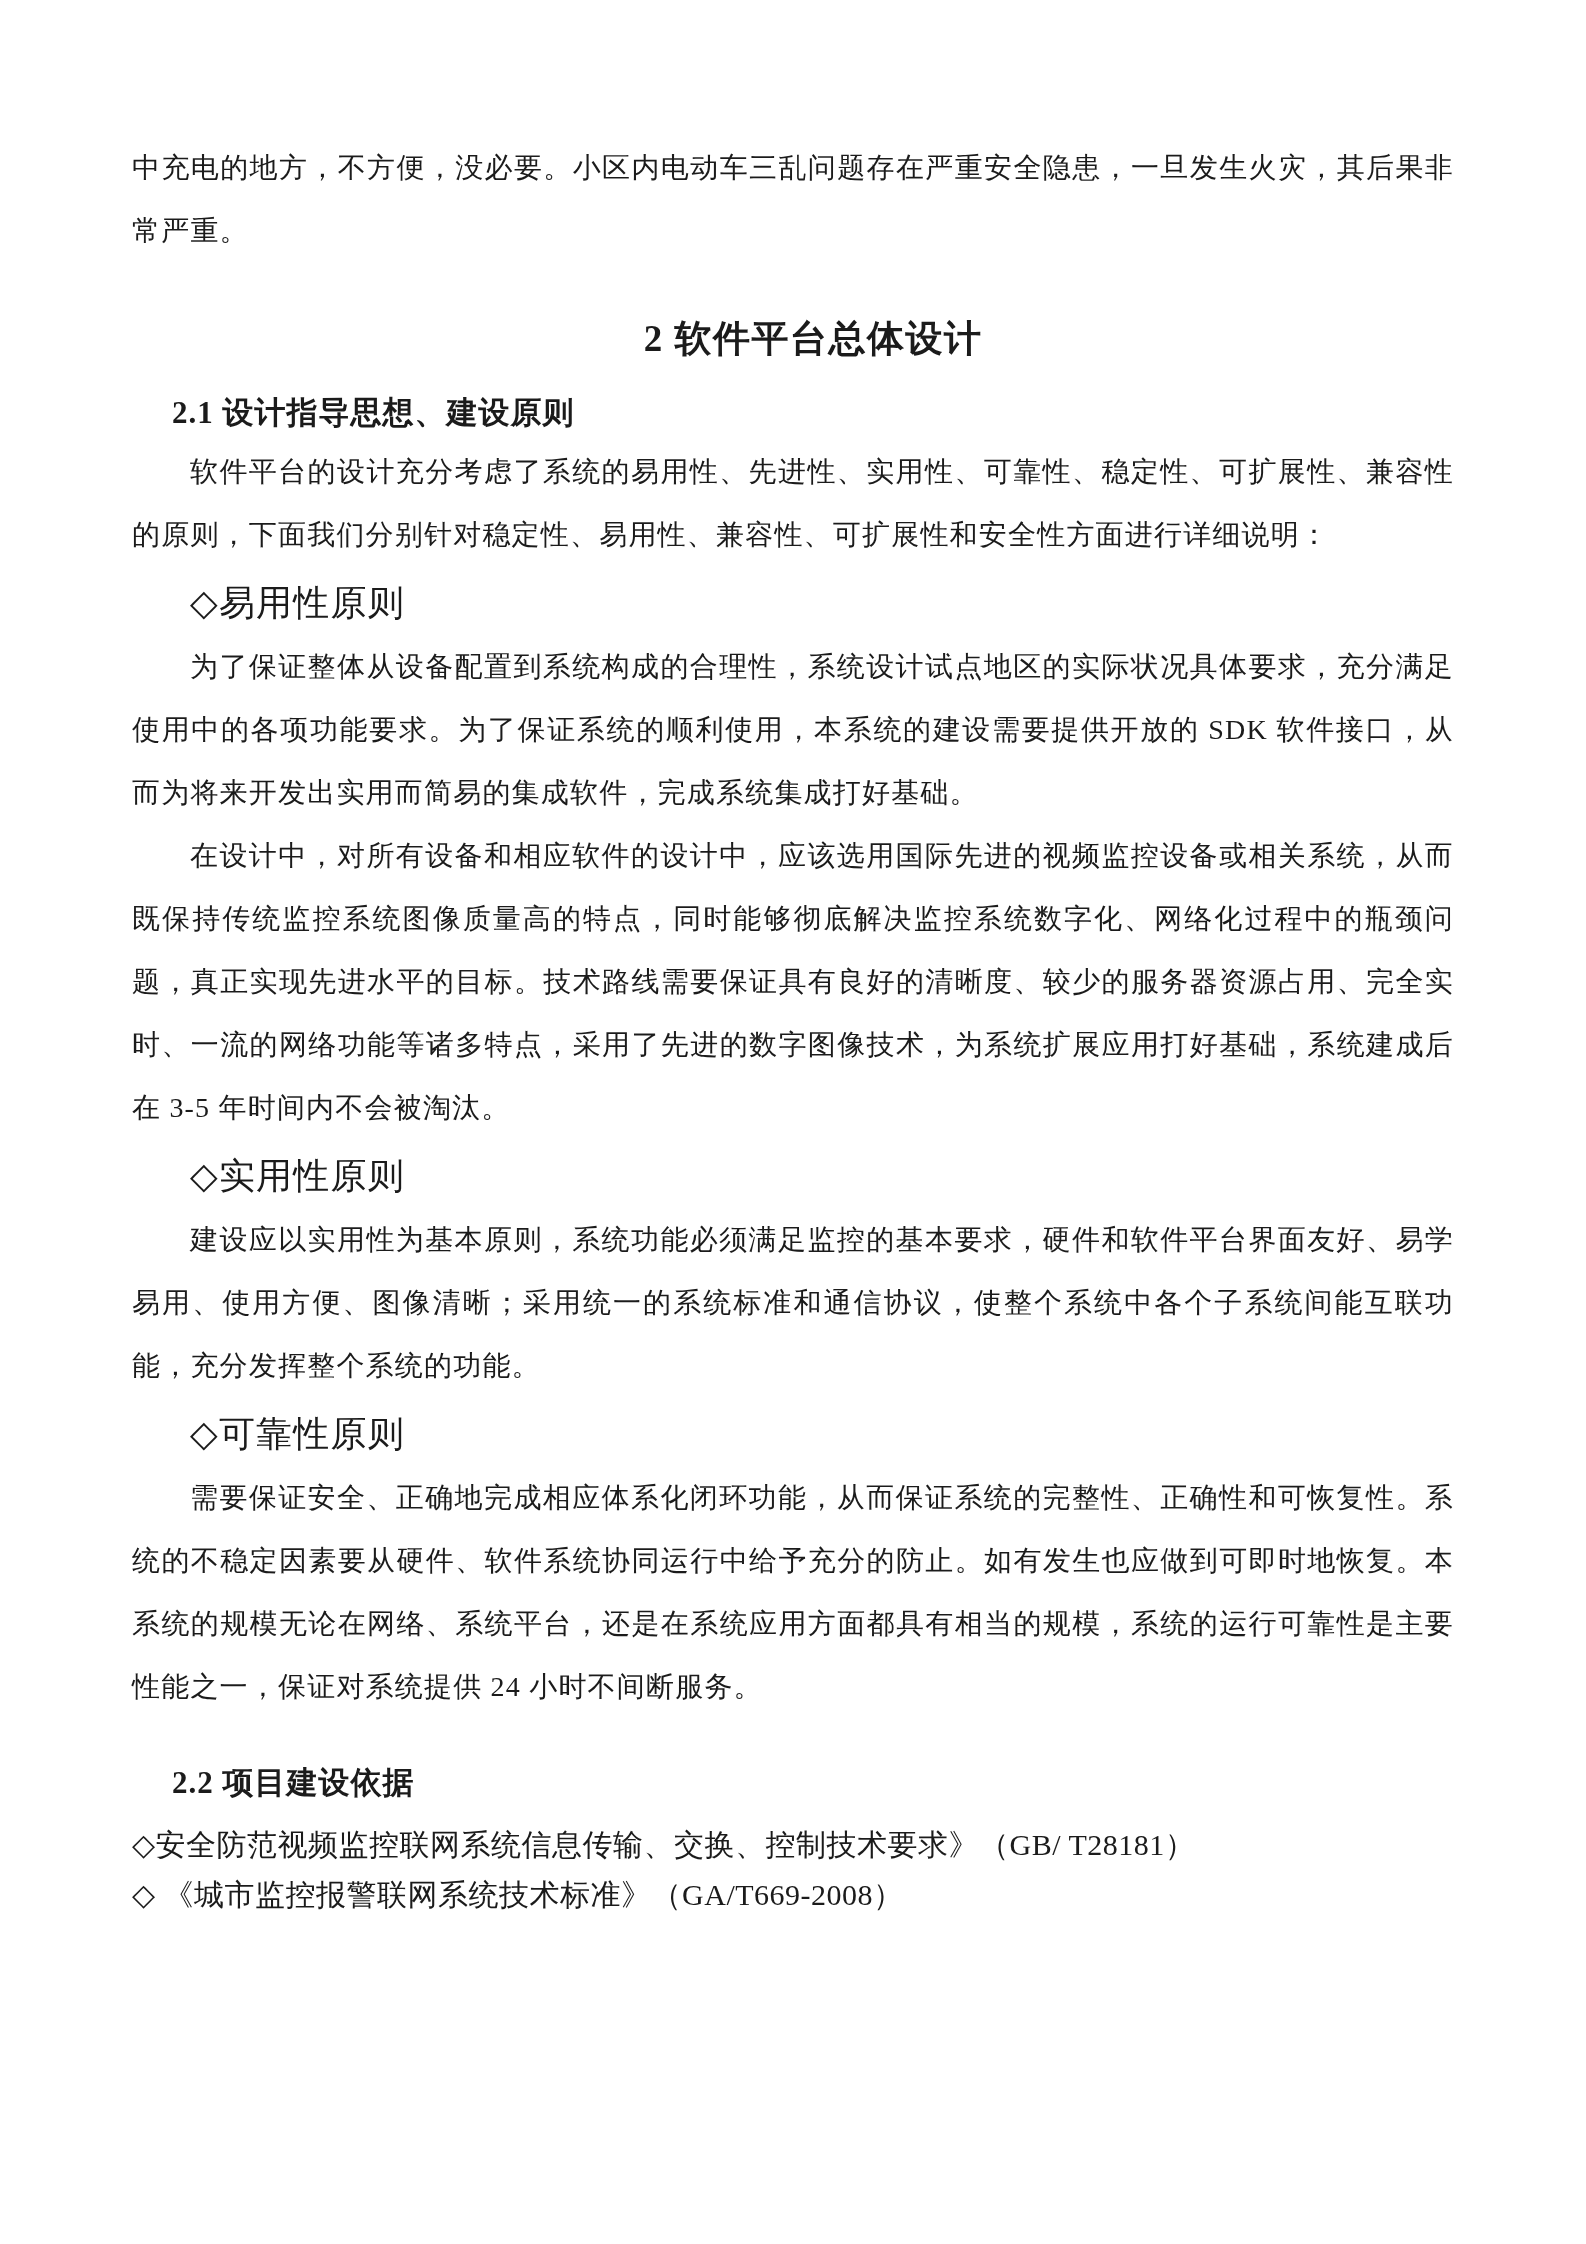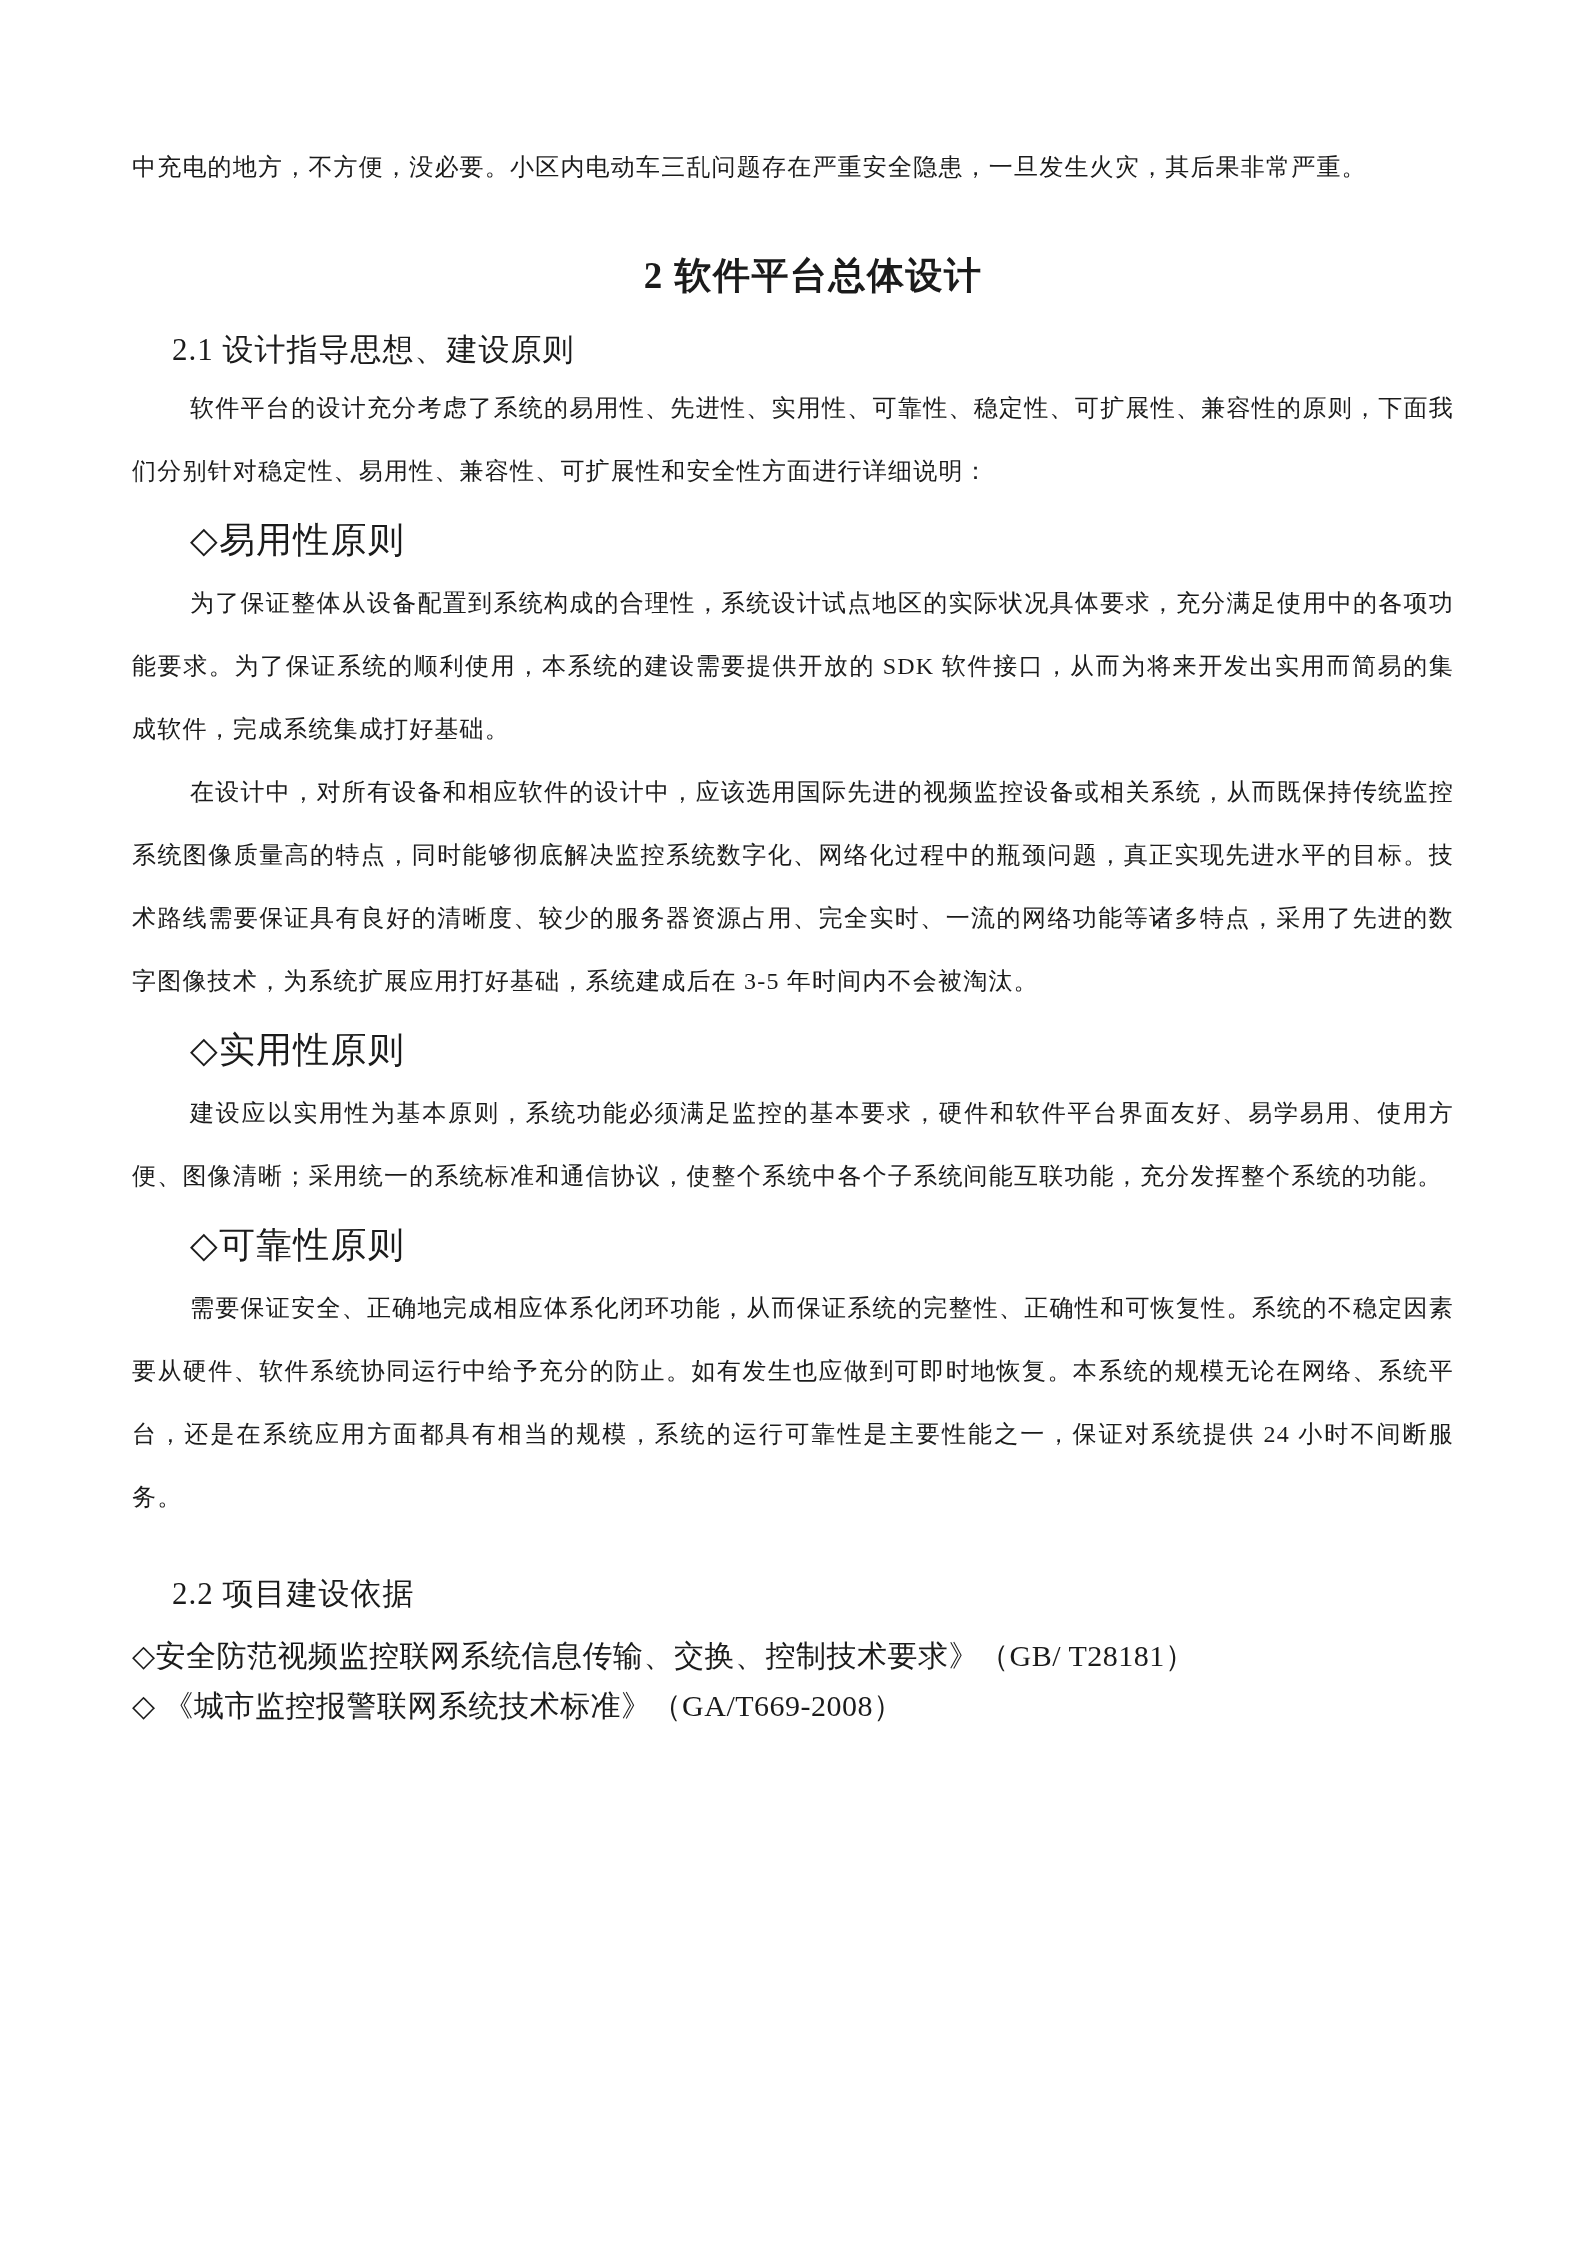"中充电的地方，不方便，没必要。小区内电动车三乱问题存在严重安全隐患，一旦发生火灾" .para { font-size: 24px -> 28px }
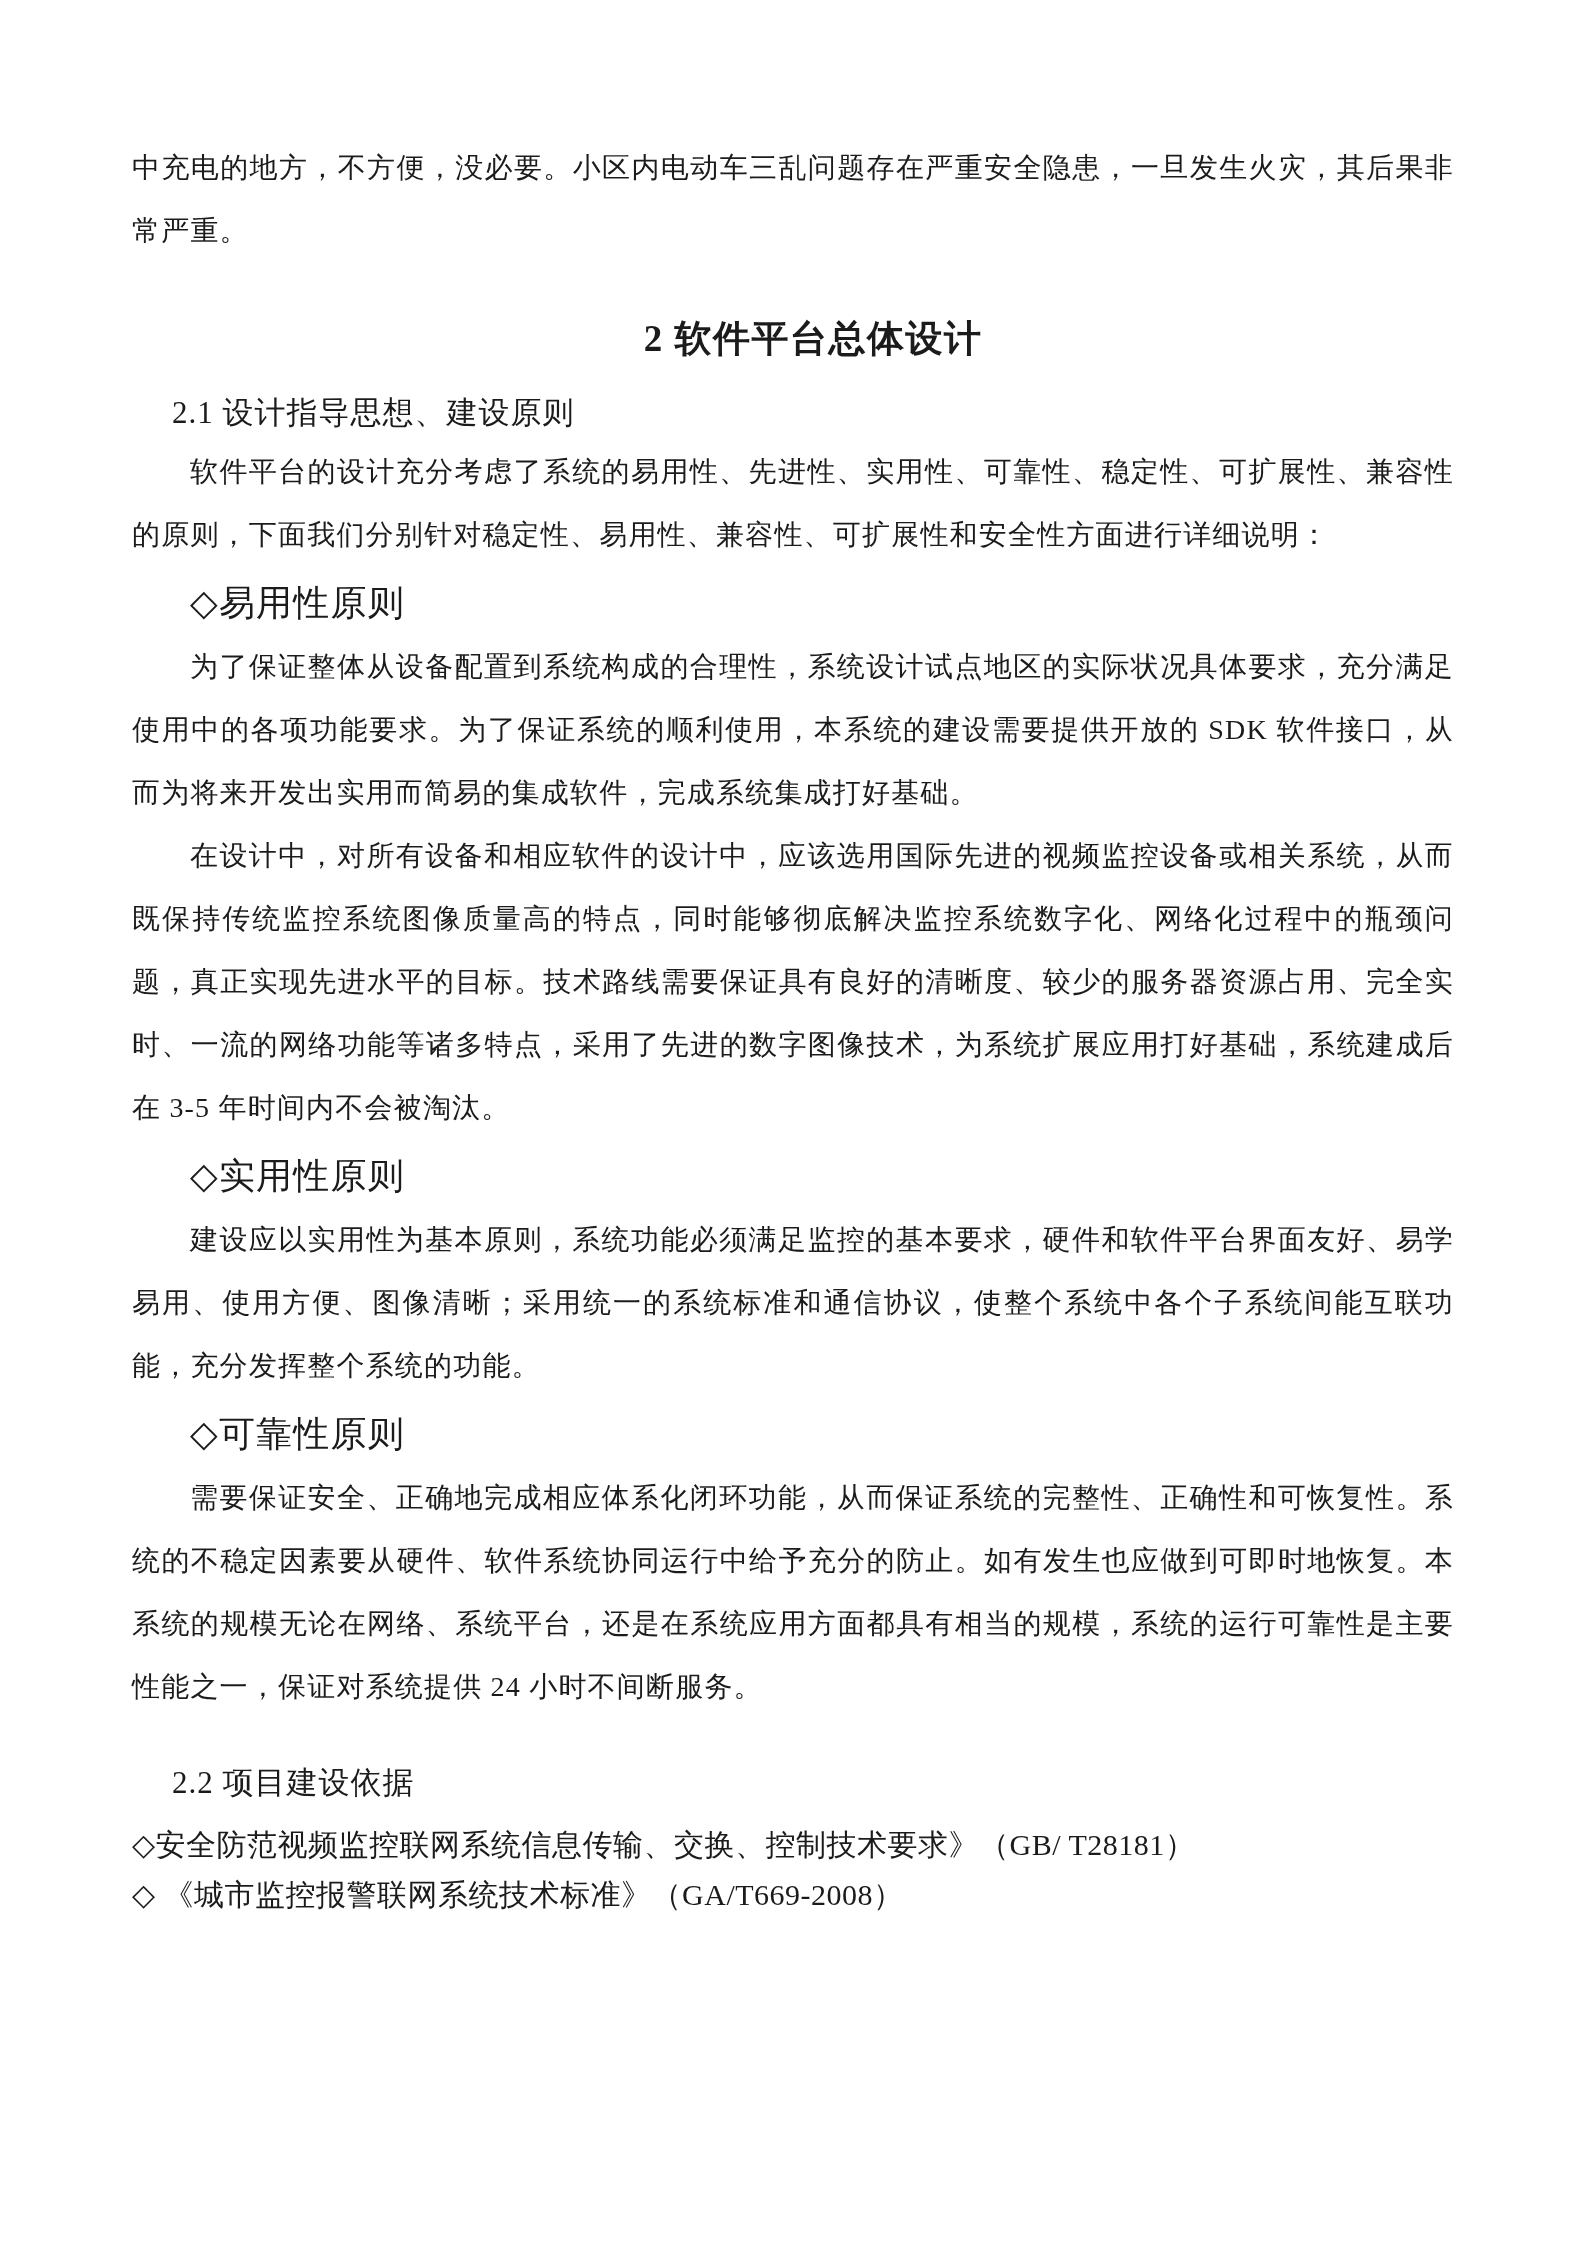"2.1 设计指导思想、建设原则" .section-heading { font-weight: normal -> bold }
